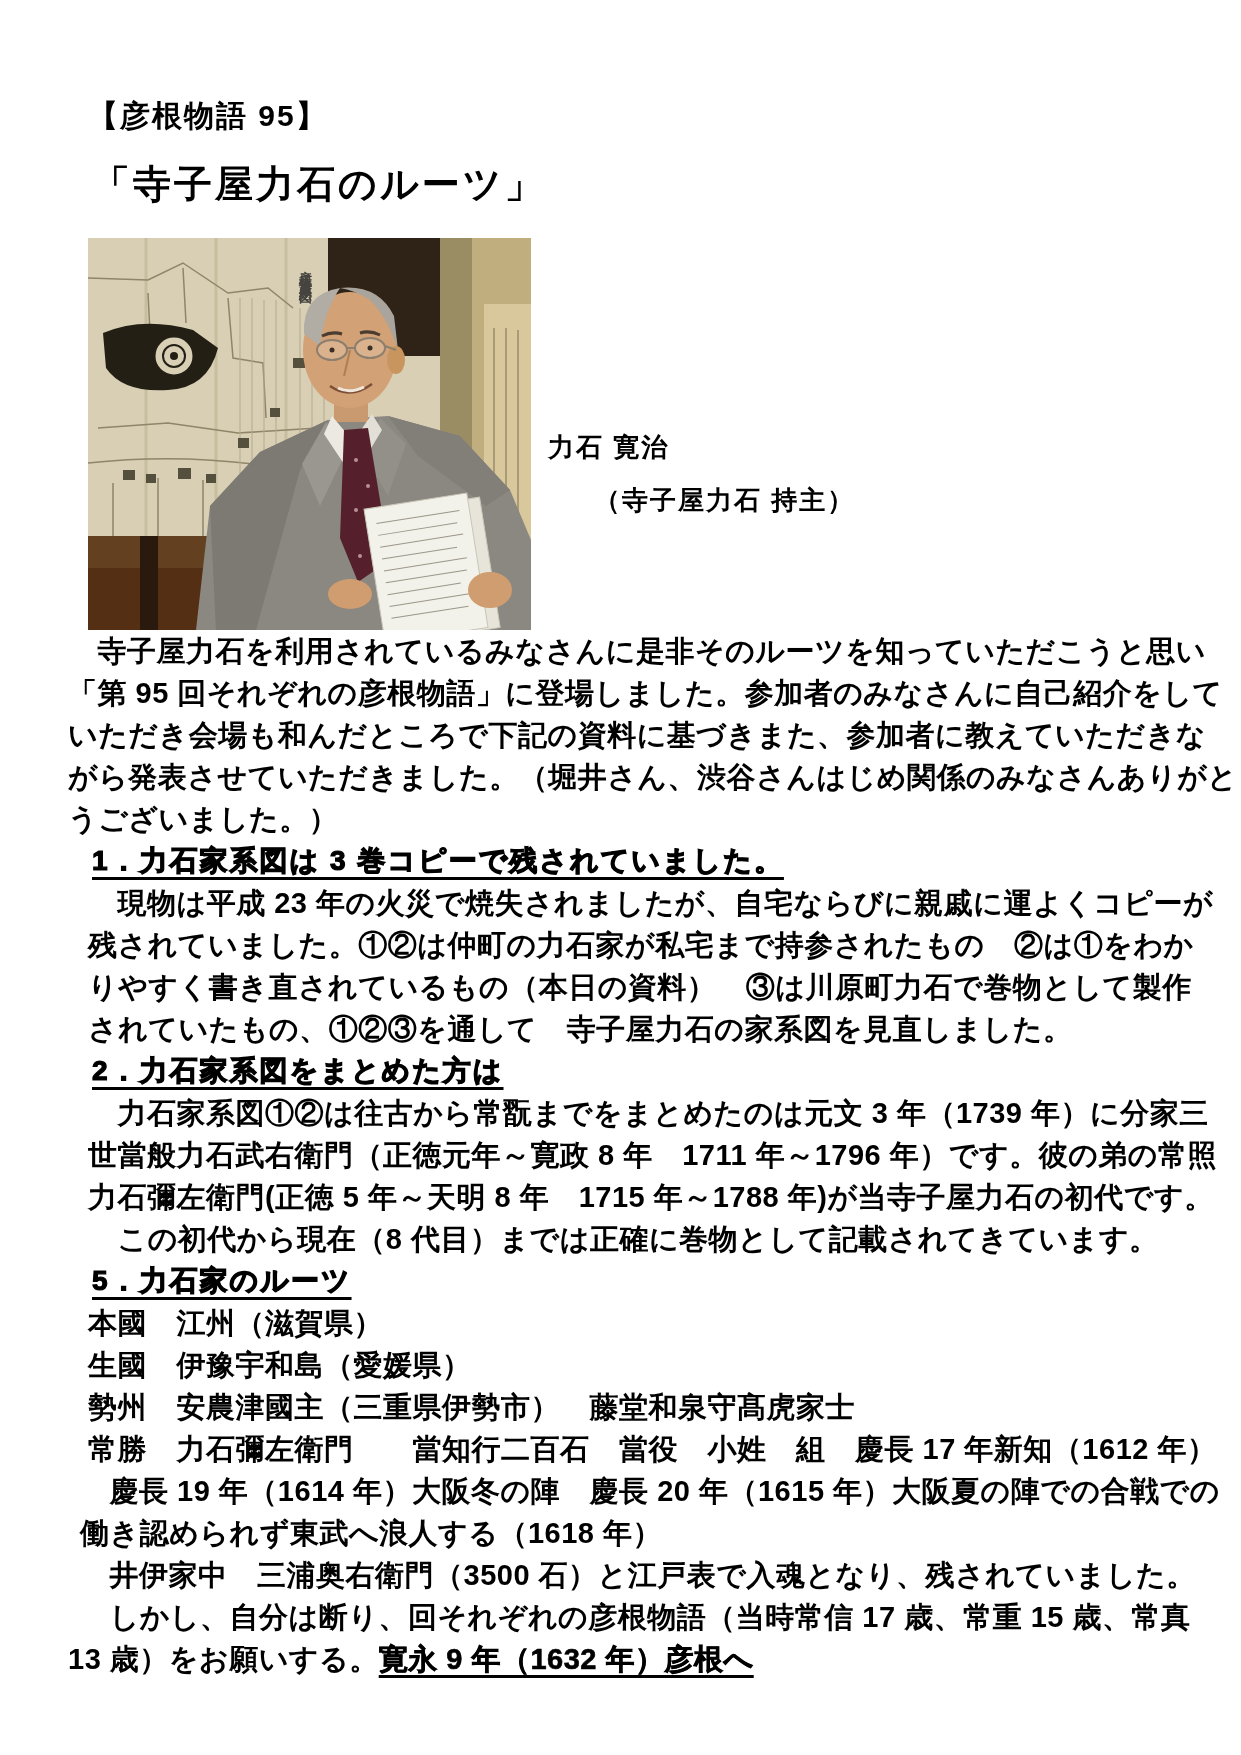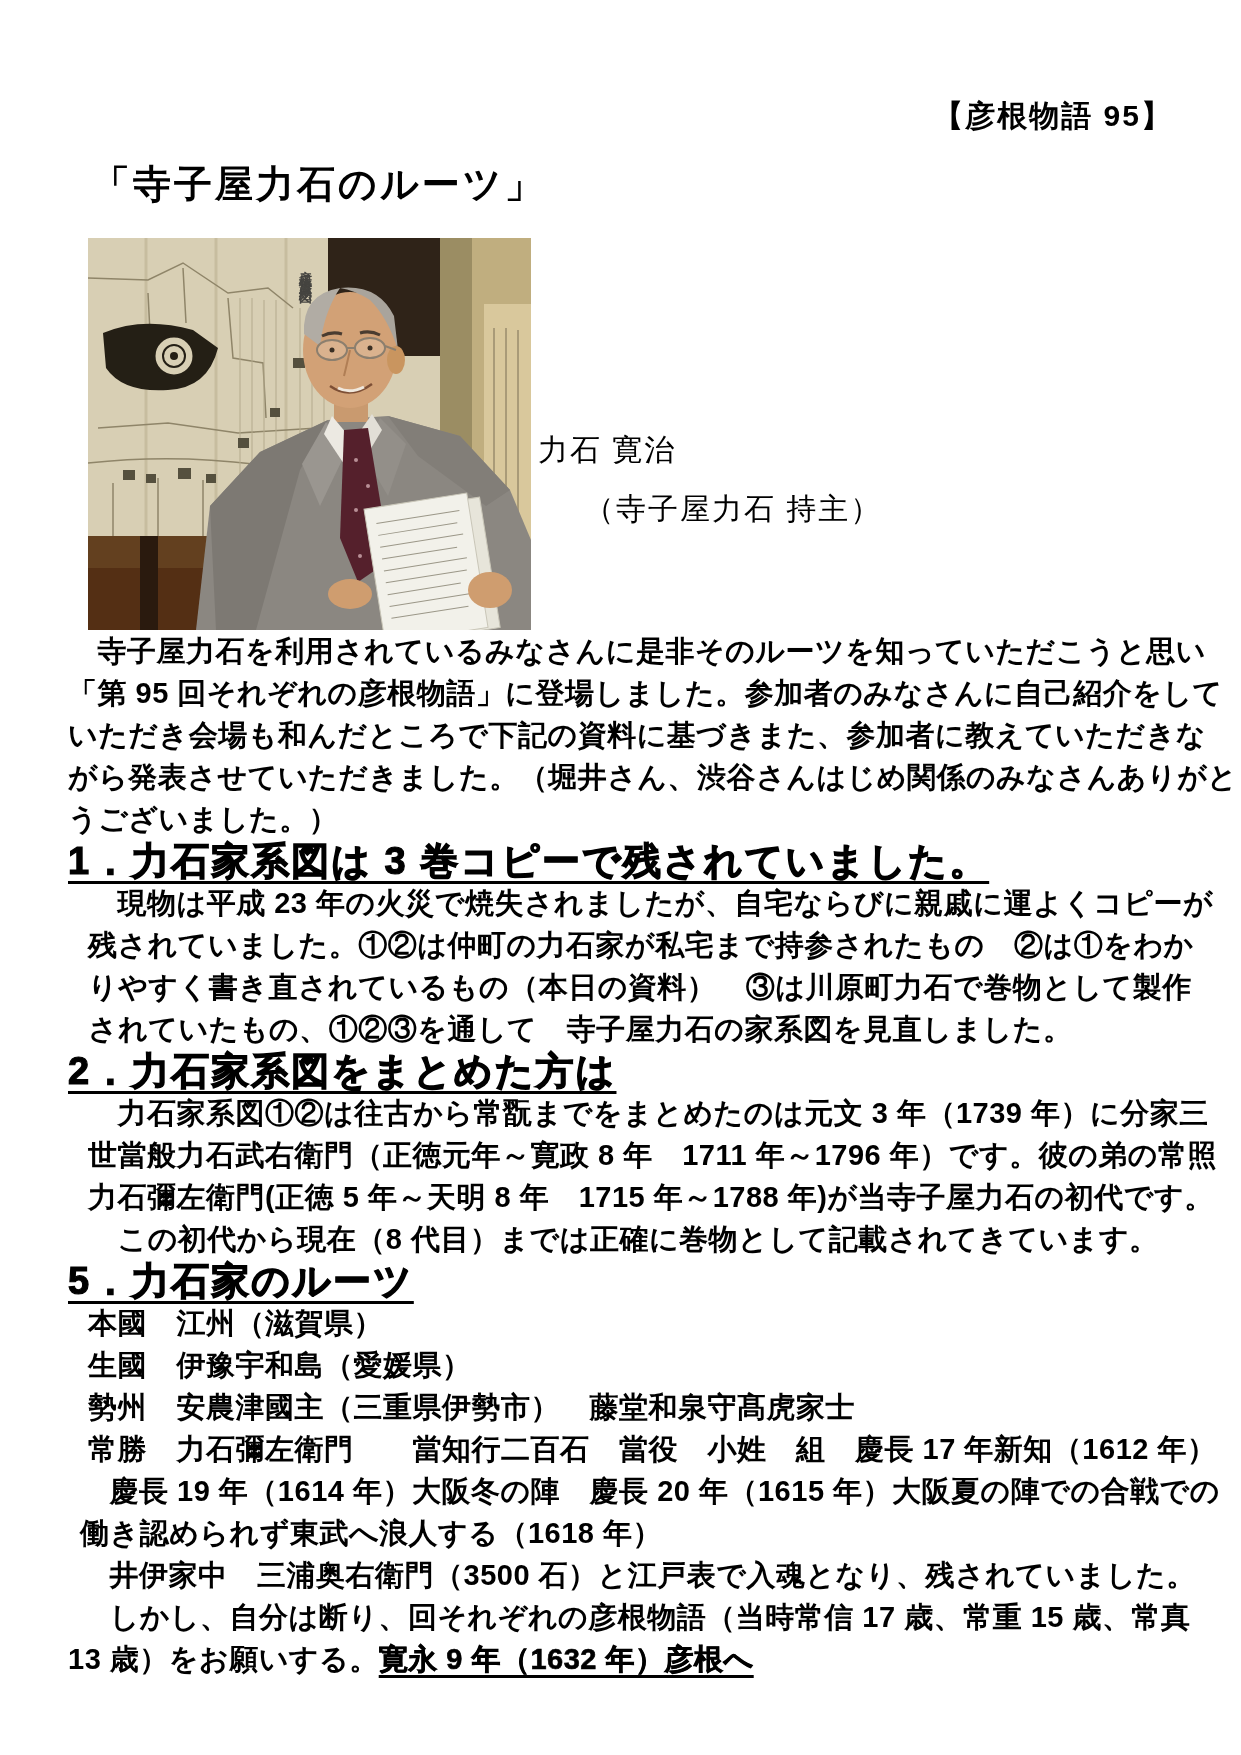"【彦根物語 95】" .series-title { text-align: right -> none }
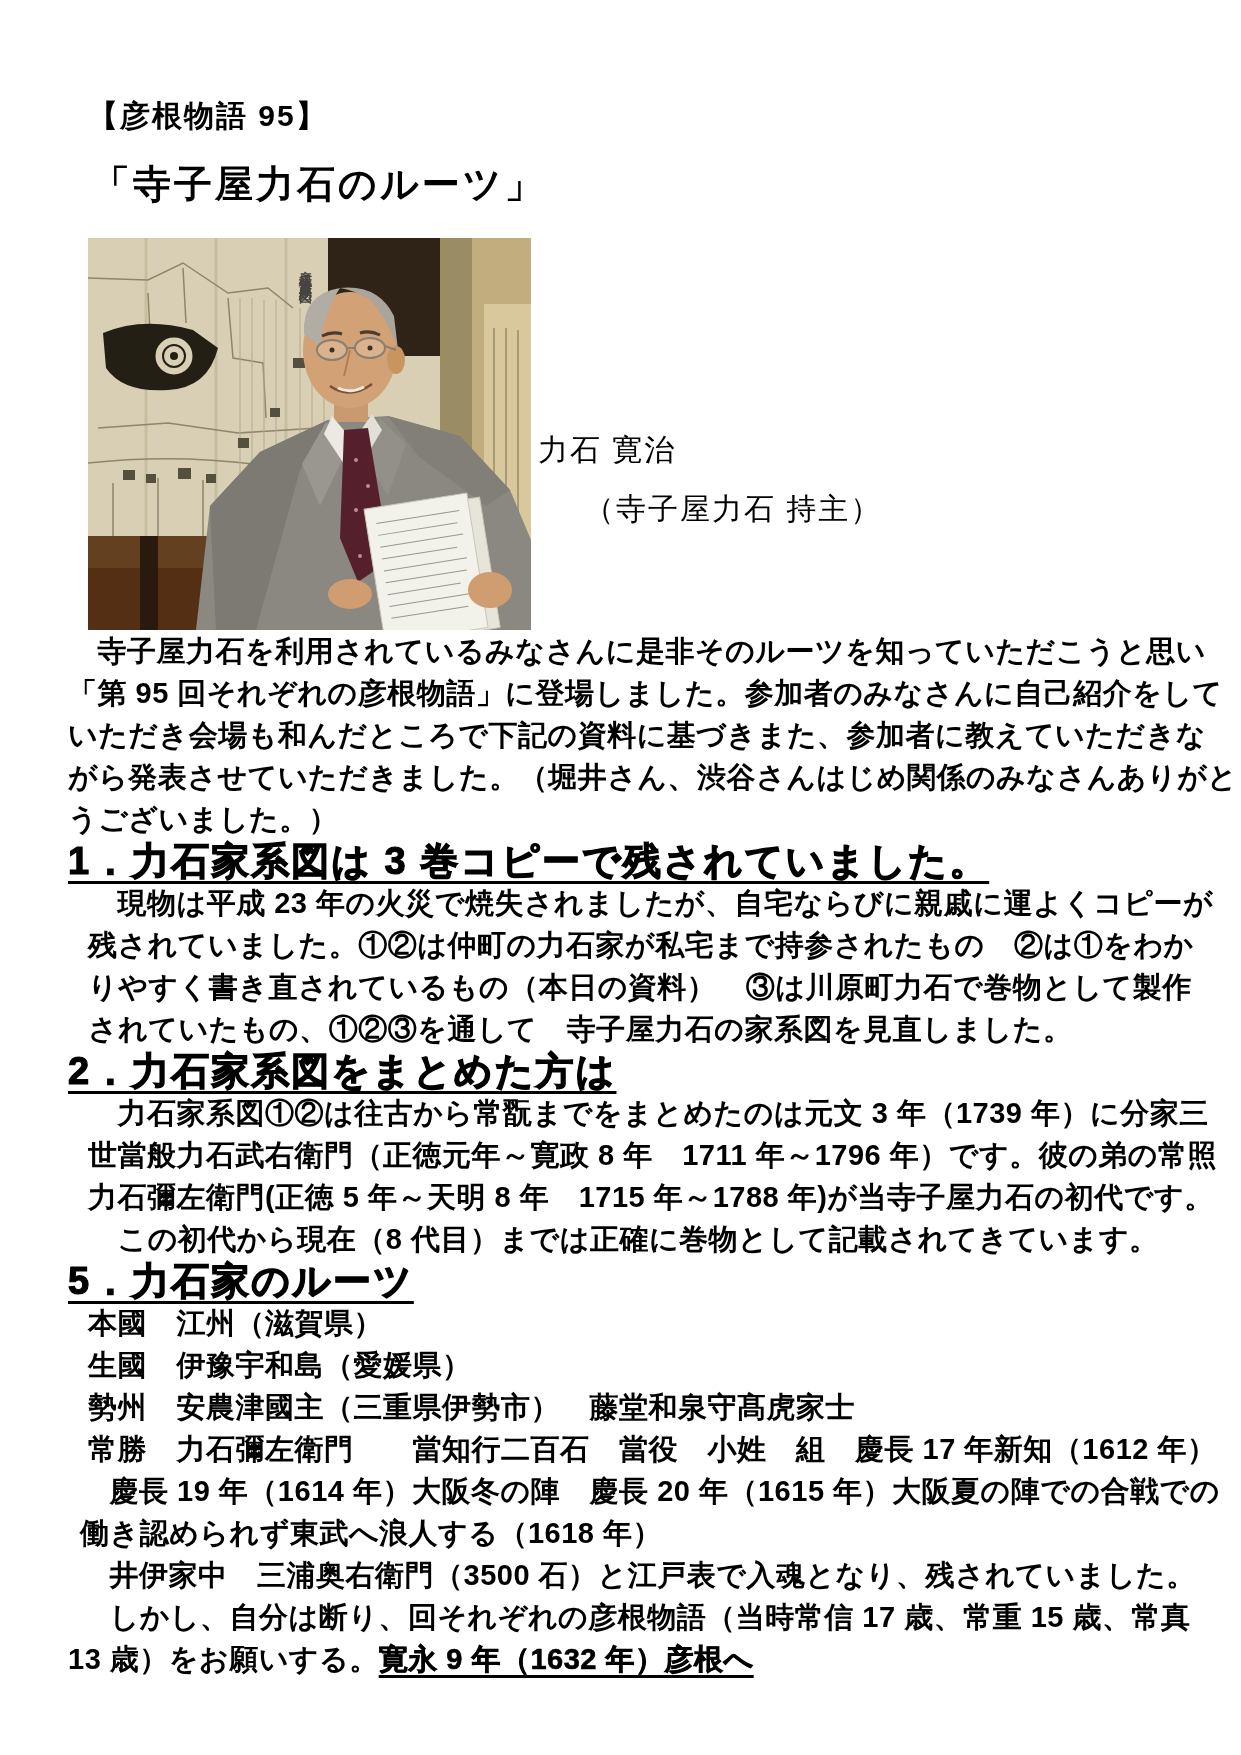"力石 寛治" .caption { font-size: 30px -> 26px; font-weight: 400 -> 700; left: 470px -> 480px }
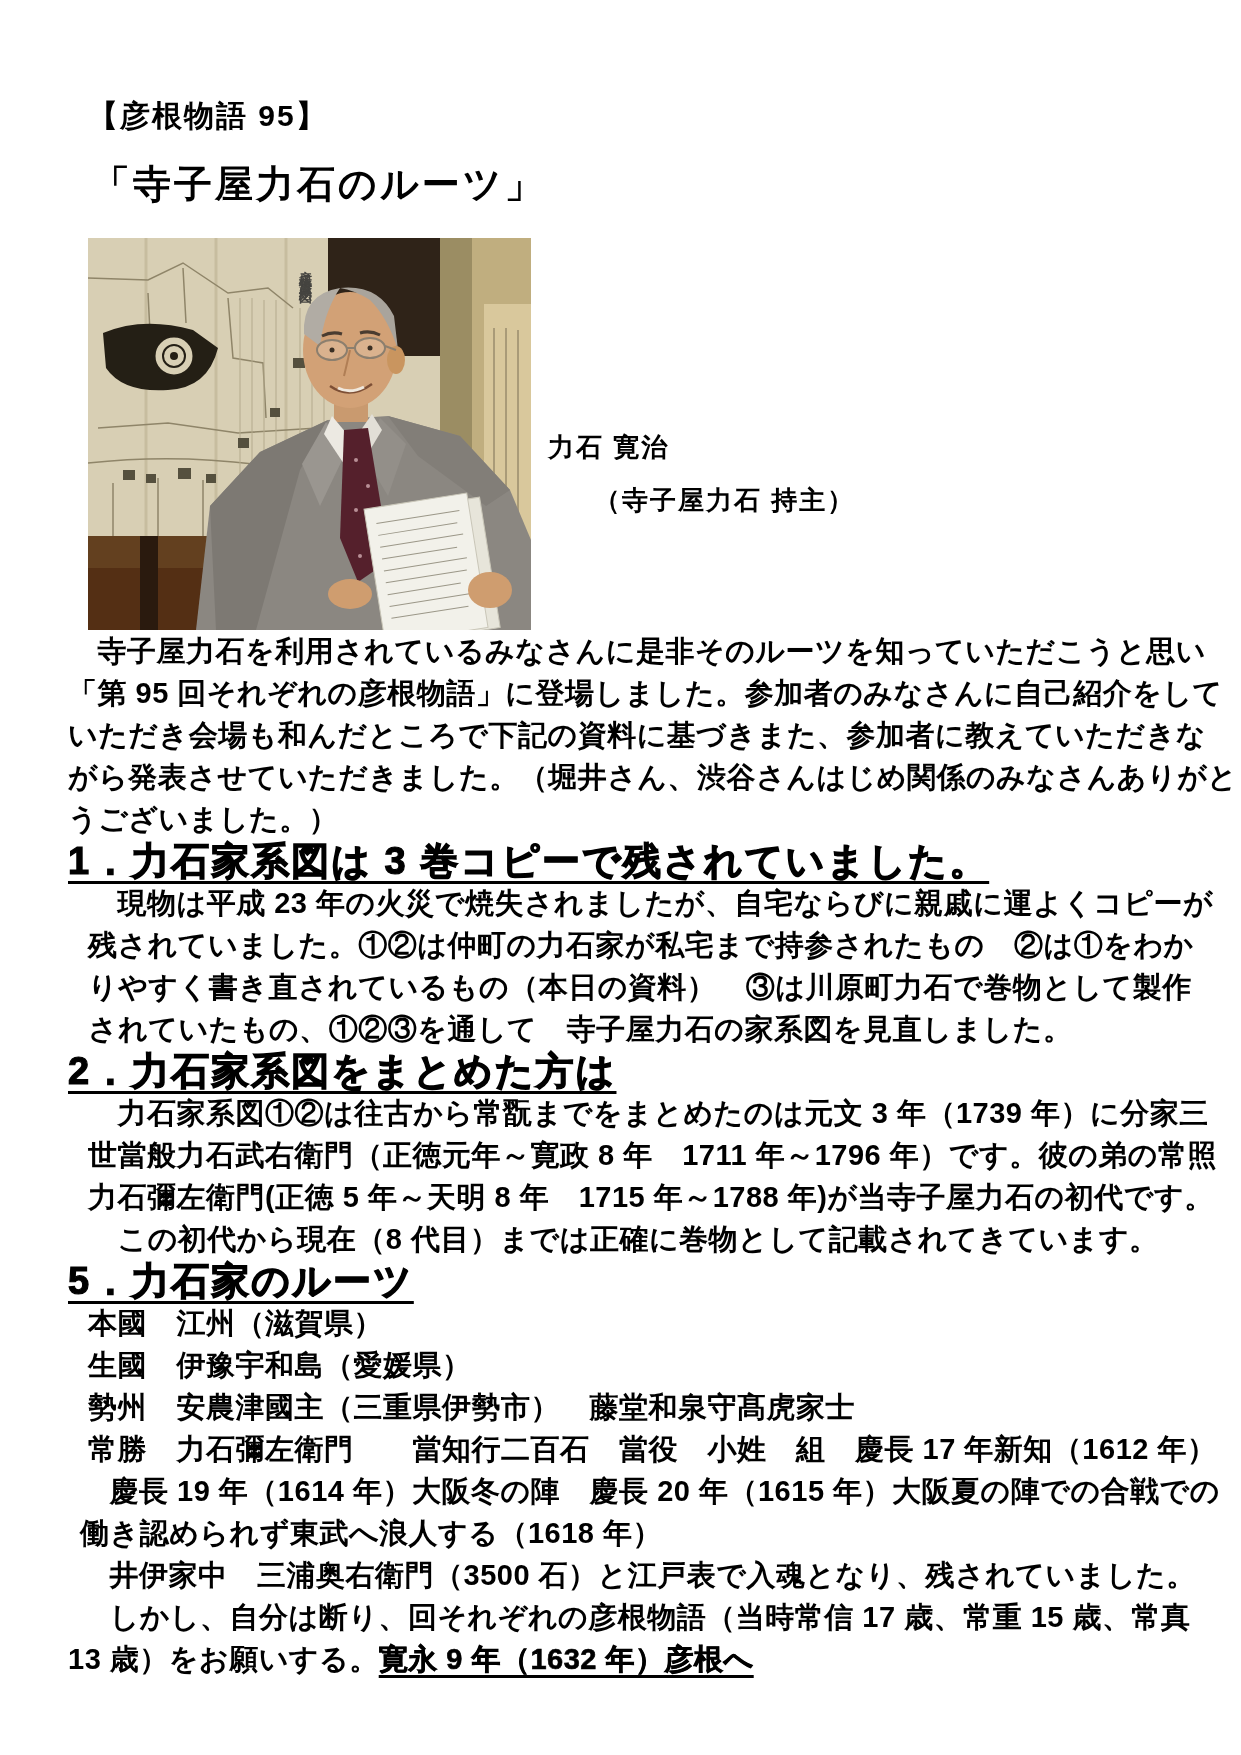"1．力石家系図は 3 巻コピーで残されていました。" .heading { font-size: 38px -> 28px; margin-left: none -> 24px }
